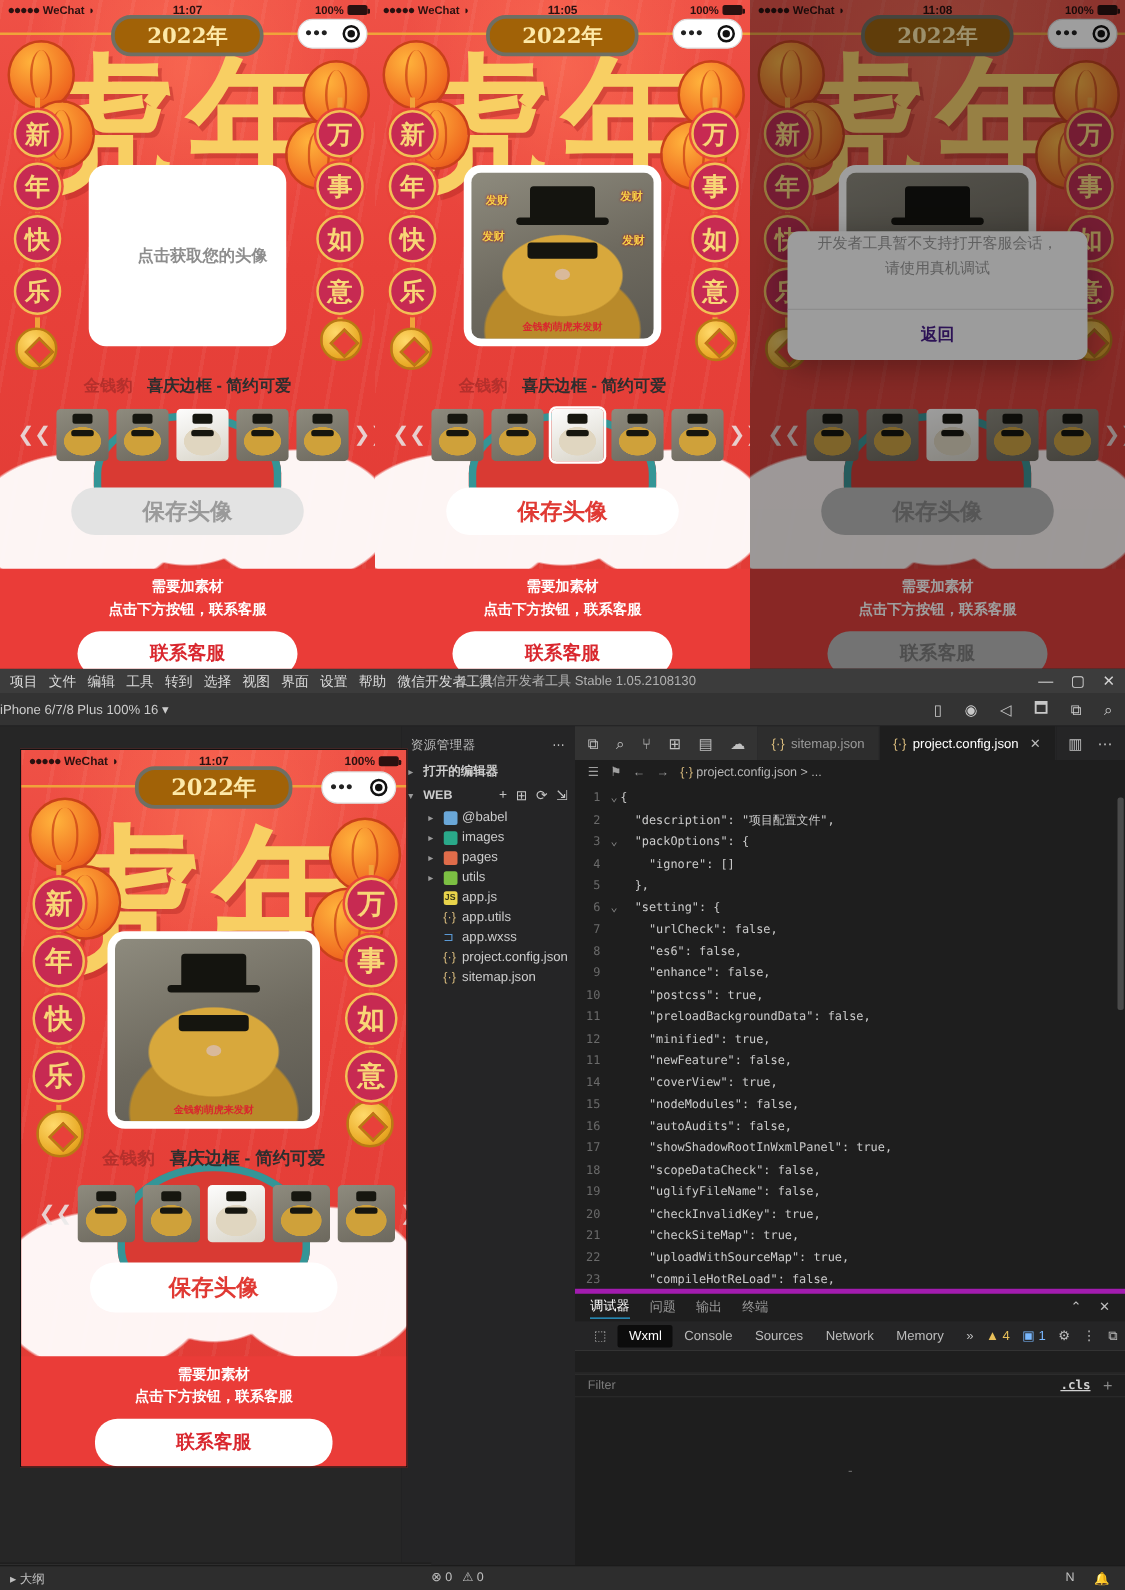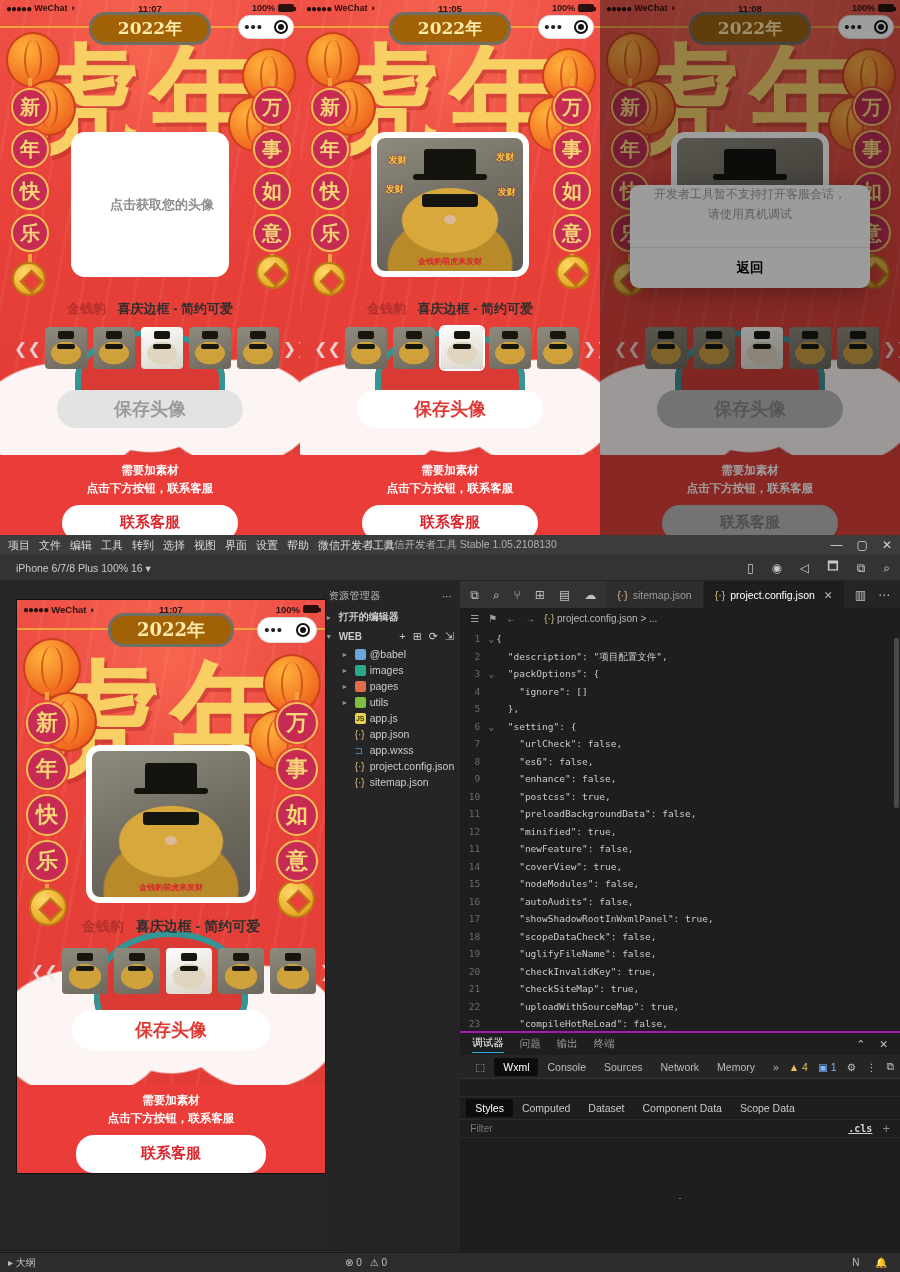"返回" .modal-btn { color: #000000 -> #4c1d95 }
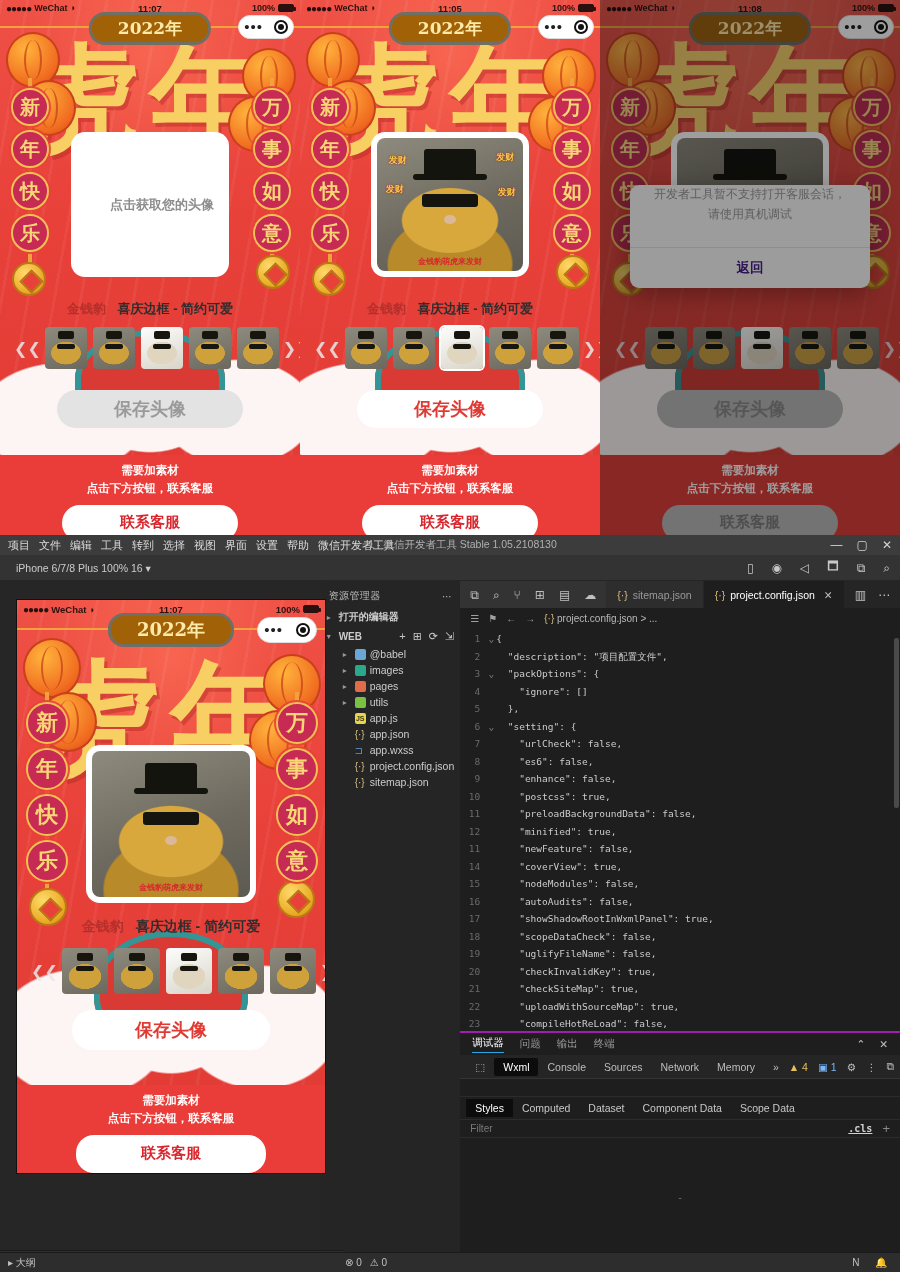"iPhone 6/7/8 Plus 100% 16" .dev-sel { padding-left: 16px -> 0 }
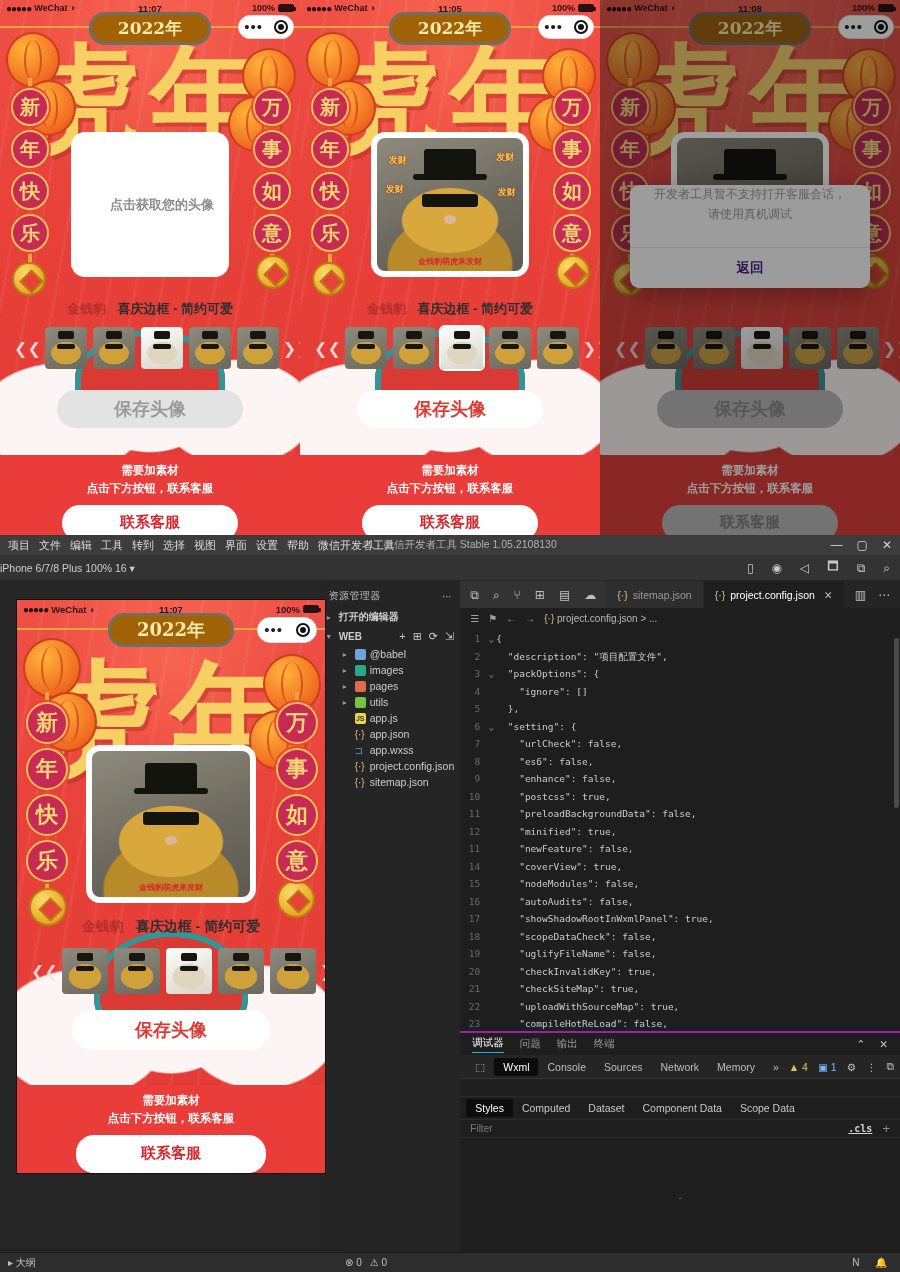"app.json" span { text: app.json -> app.utils }
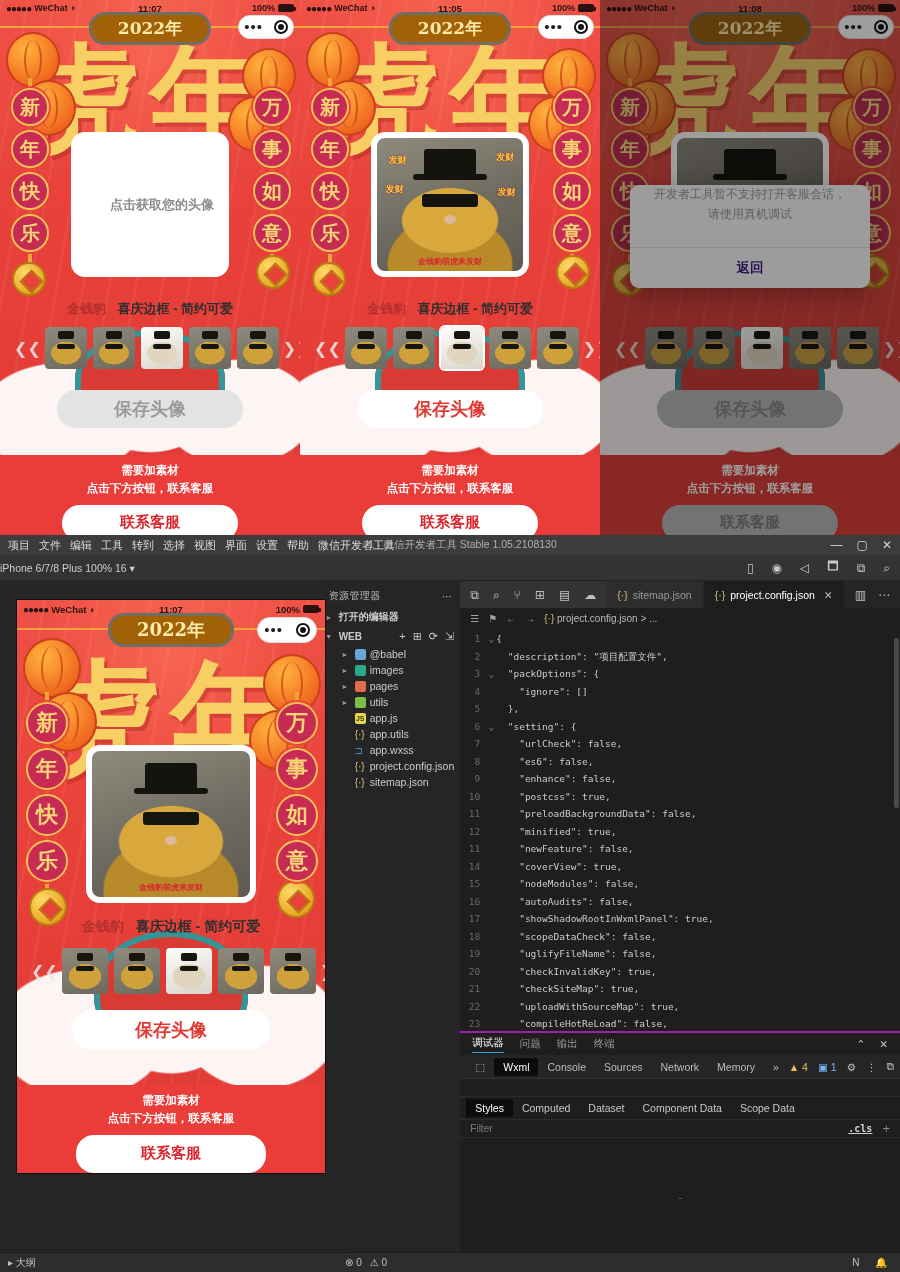"调试器" .devtools { border-top: 2px solid #a21caf -> 4px solid #a21caf }
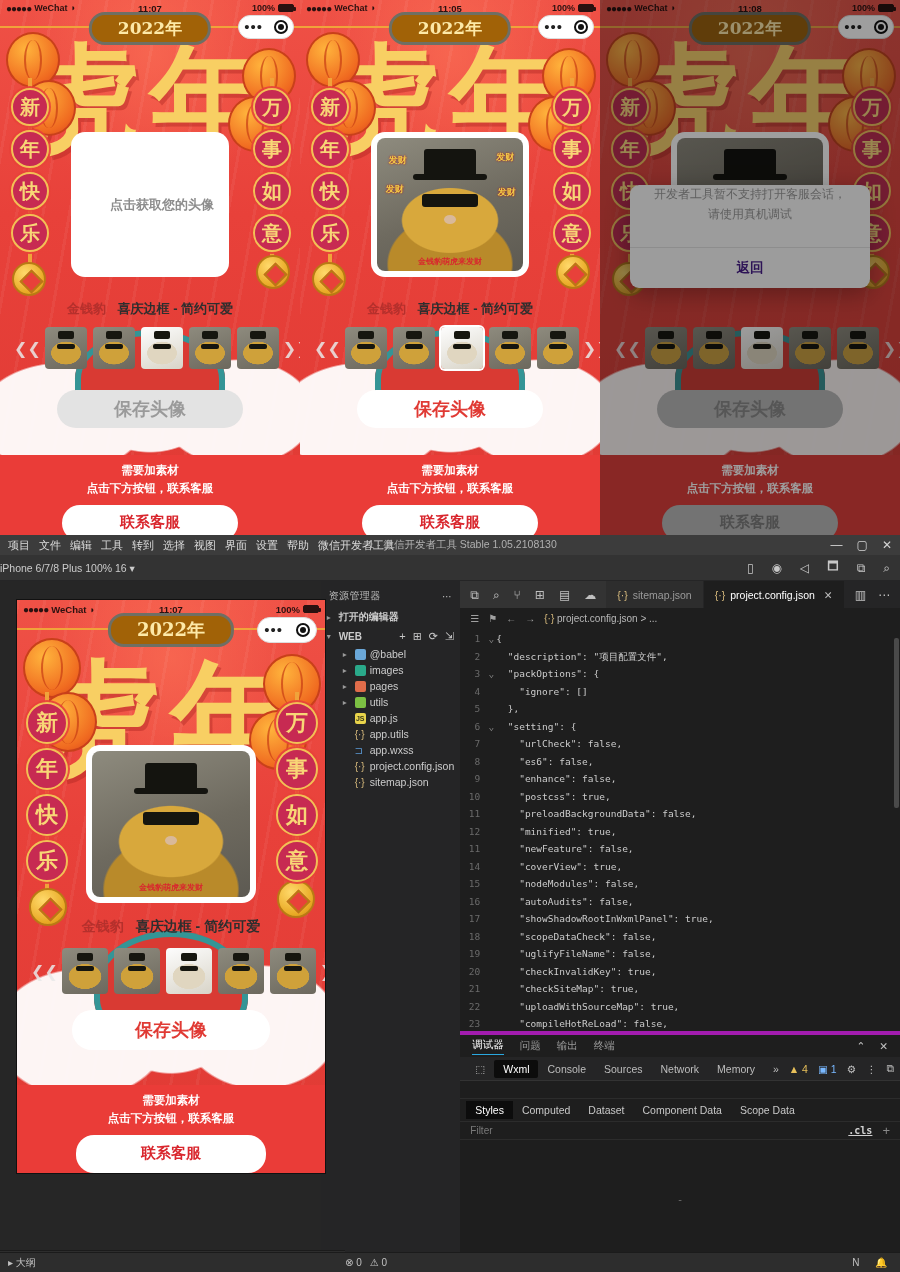"Styles" div.dt-tabs2 { html: <div> <span>Styles</span> <span>Computed</span> <span>Dataset</span> <span>Component Data</span> <span>Scope Data</span> </div> -> none }
